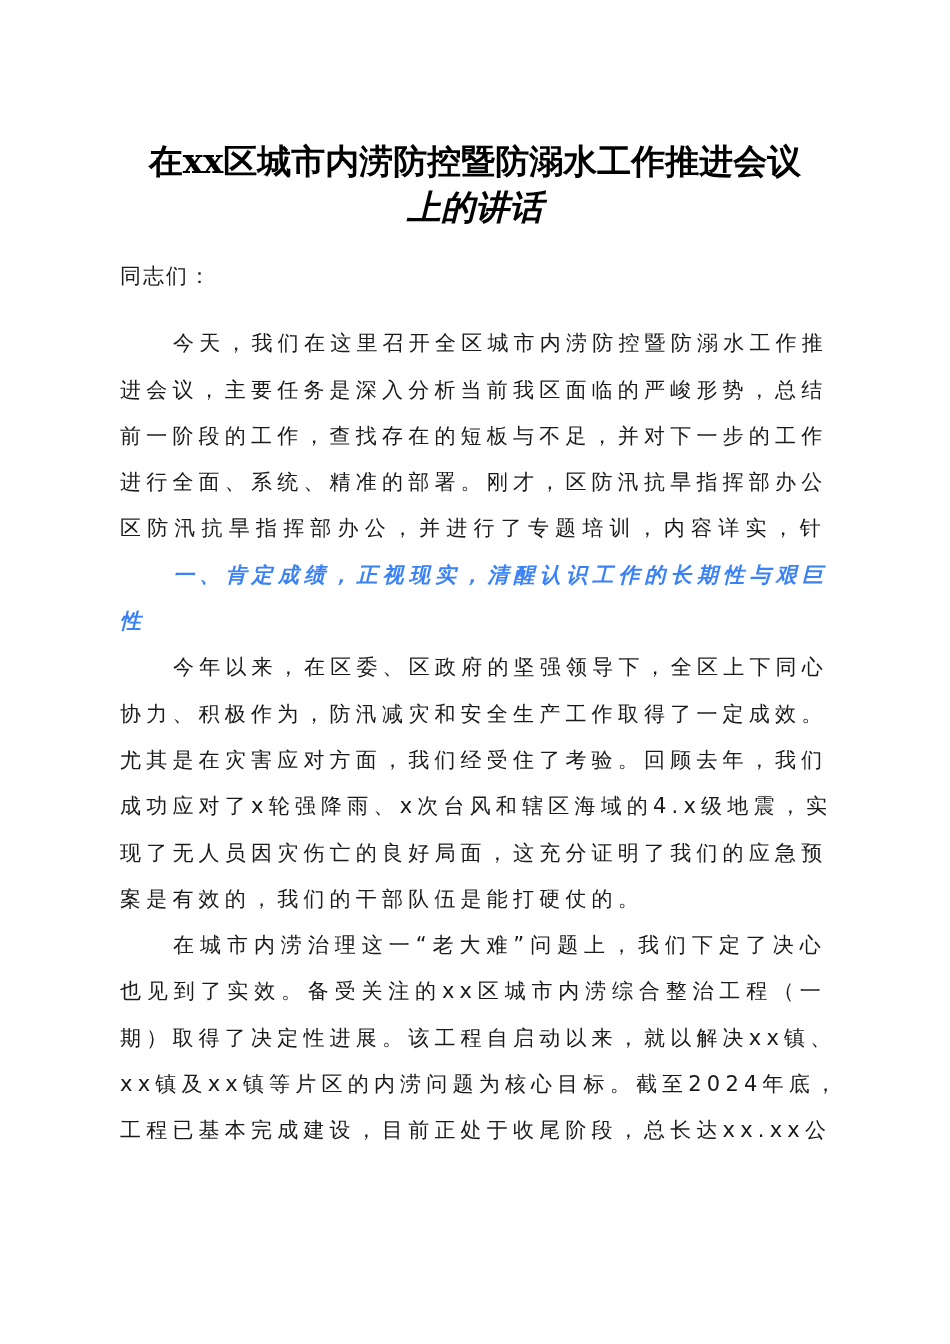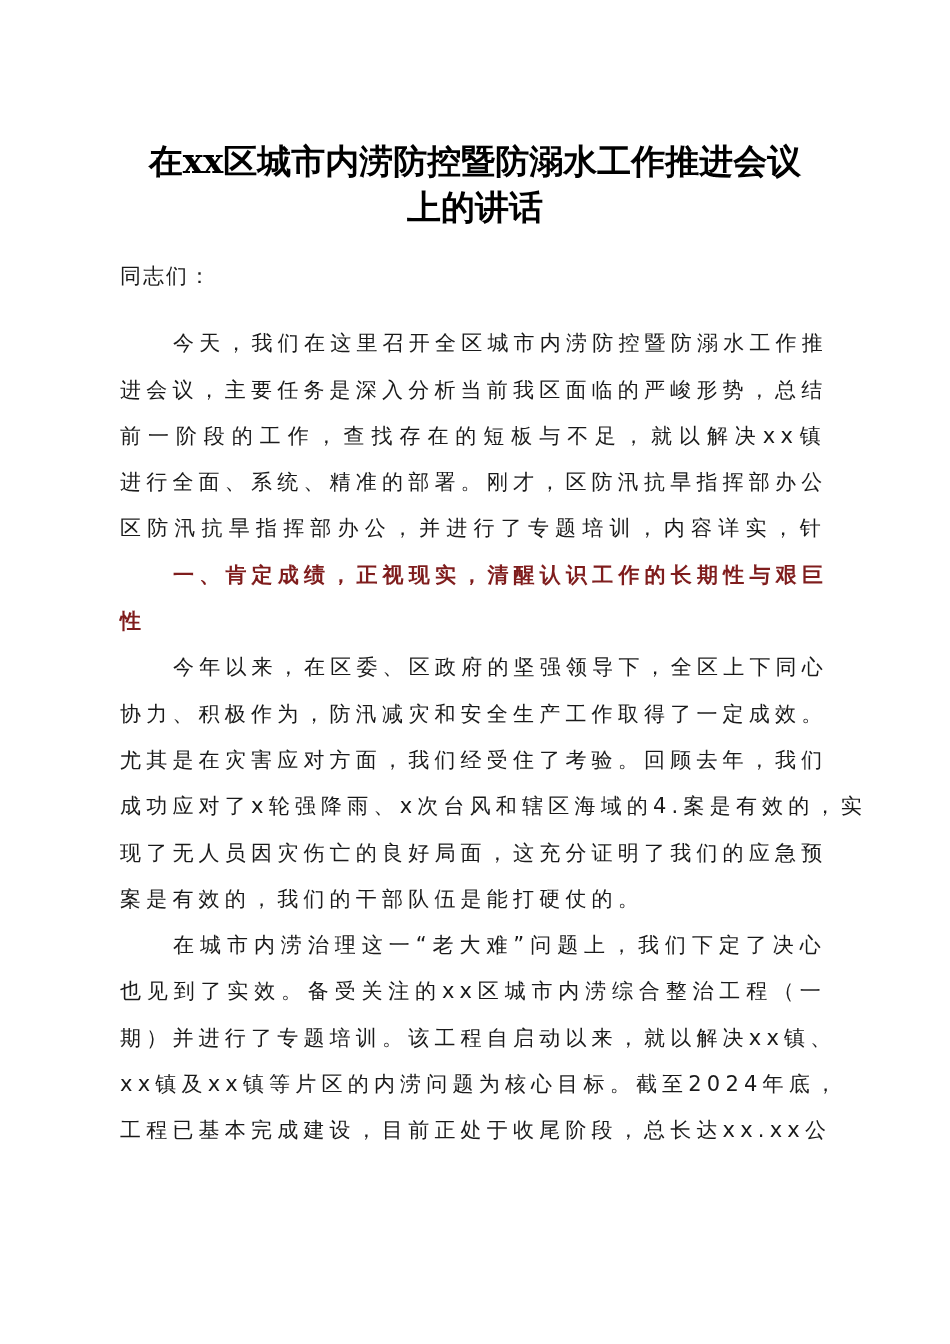"上的讲话" span.line { font-style: none -> italic }
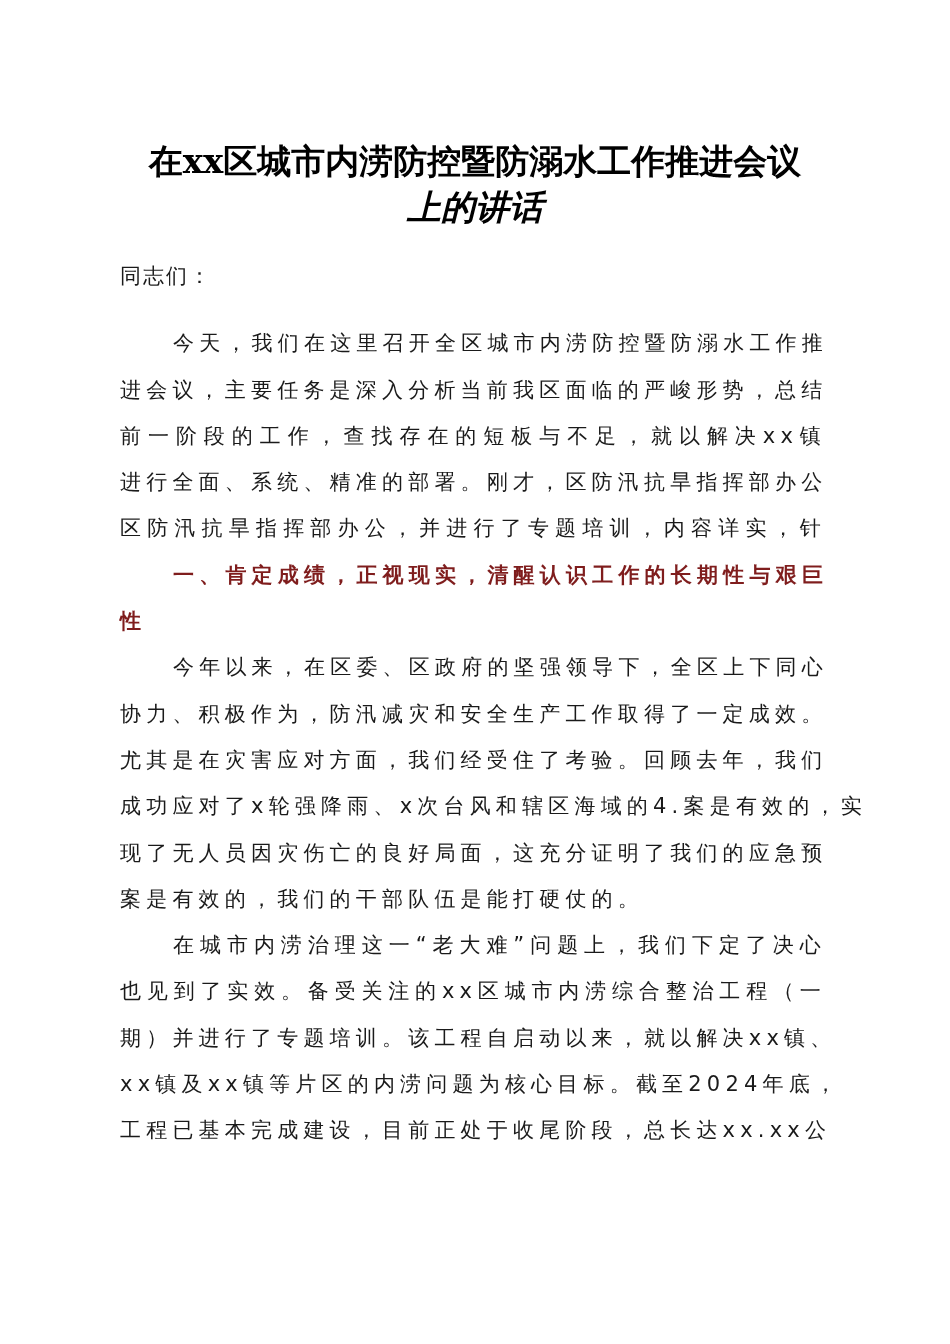"前一阶段的工作，查找存在的短板与不足，就以解决xx镇" span.line { text: 就以解决xx镇 -> 并对下一步的工作 }
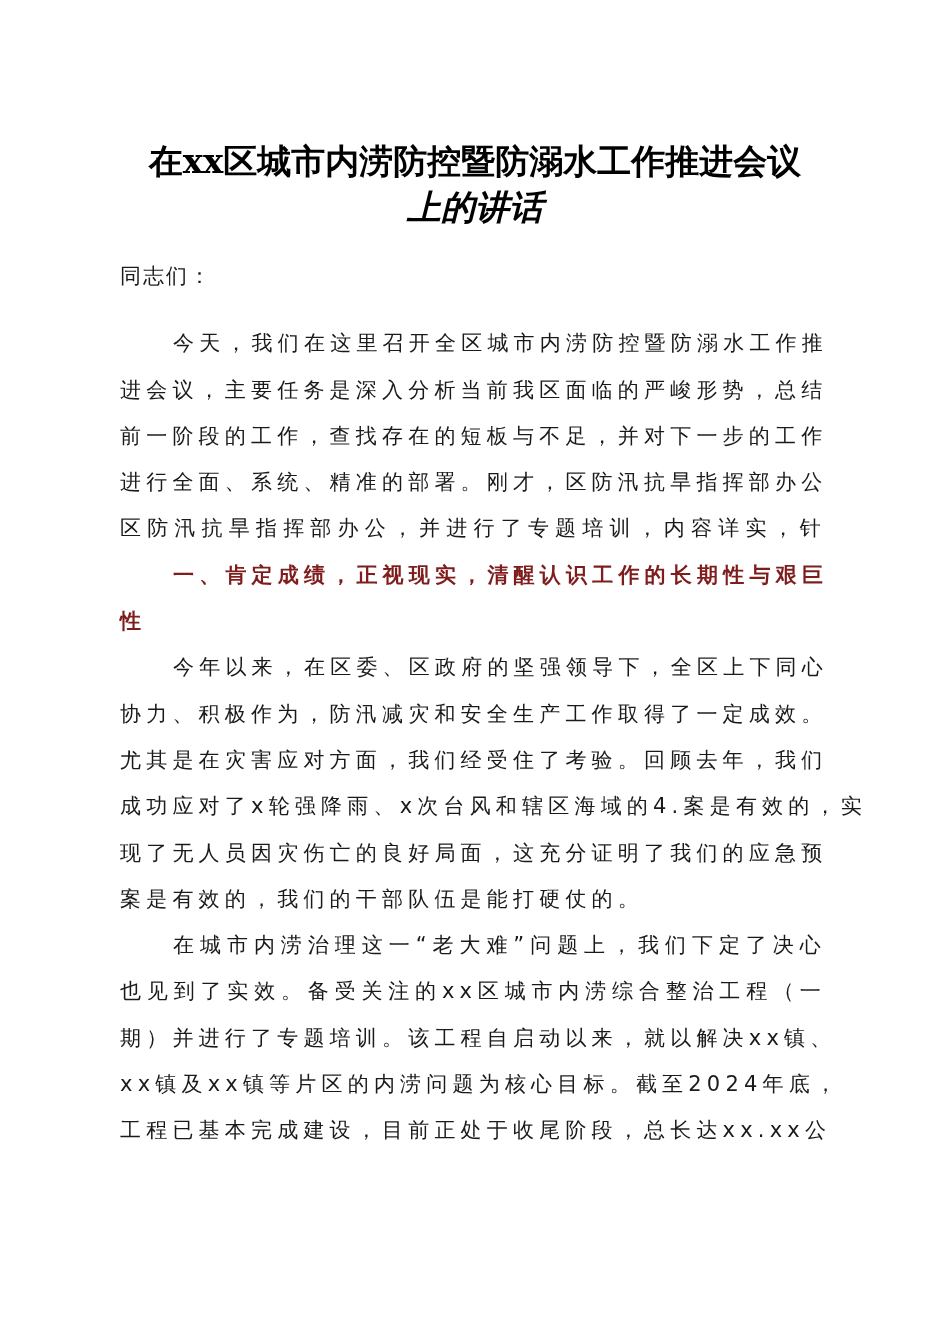"一、肯定成绩，正视现实，清醒认识工作的长期性与艰巨" .heading { color: #7f1d1d -> #3b82f6; font-style: none -> italic }
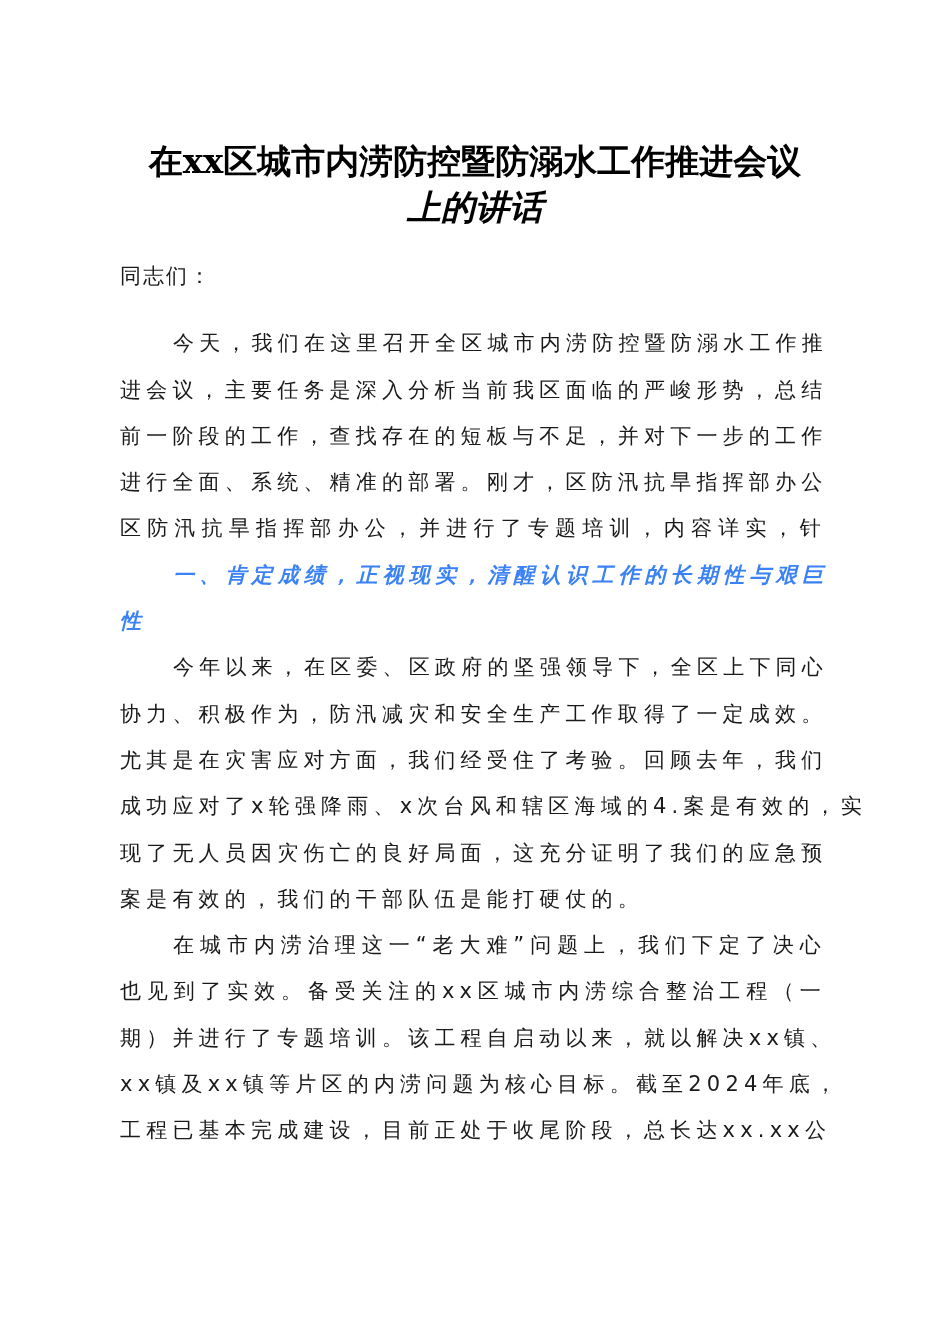"成功应对了x轮强降雨、x次台风和辖区海域的4.案是有效的，实" span.line { text: 4.案是有效的 -> 4.x级地震 }
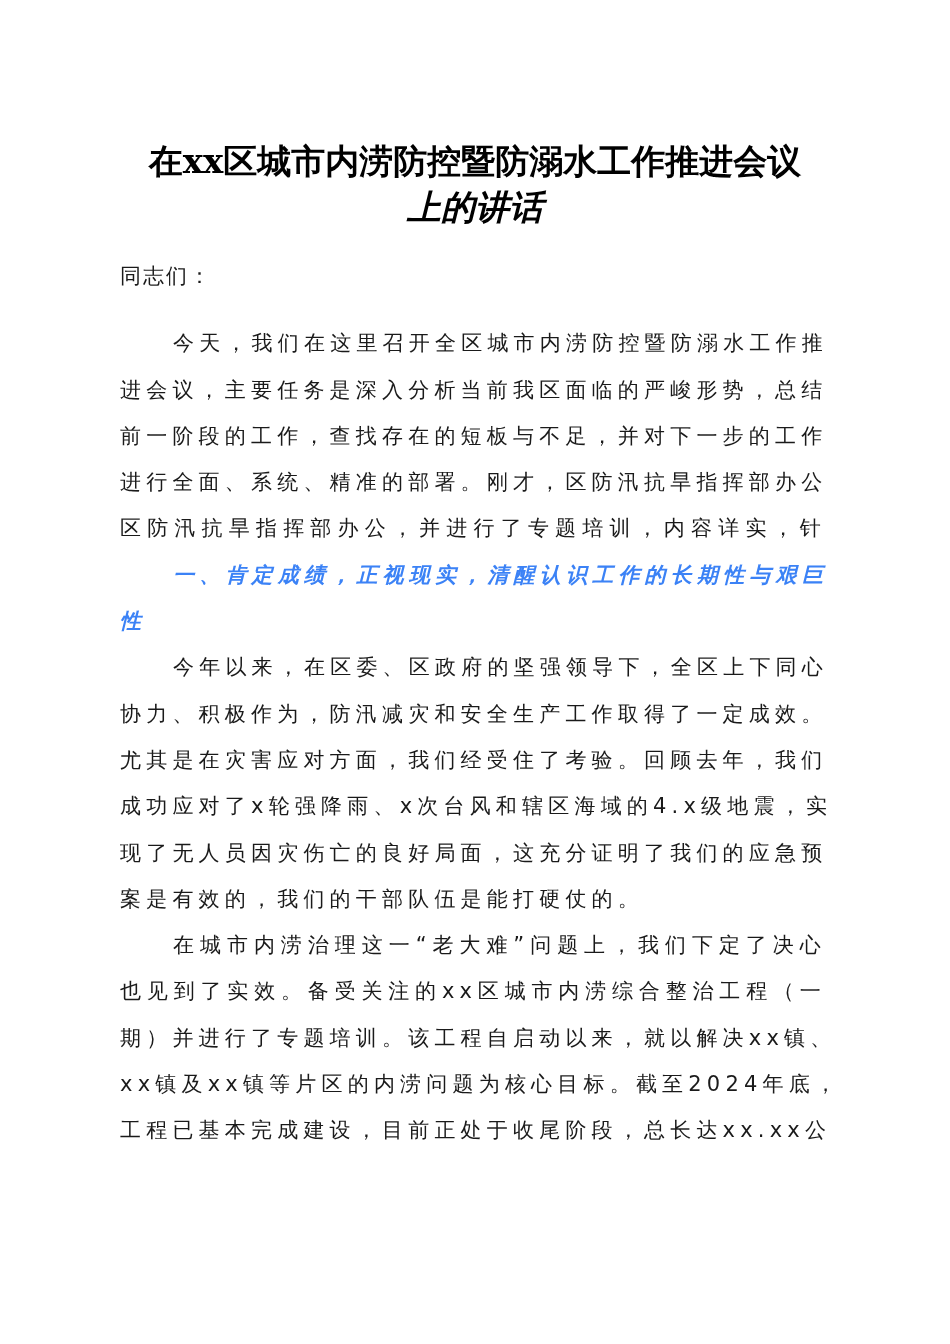"期）并进行了专题培训。该工程自启动以来，就以解决xx镇、" span.line { text: 并进行了专题培训 -> 取得了决定性进展 }
